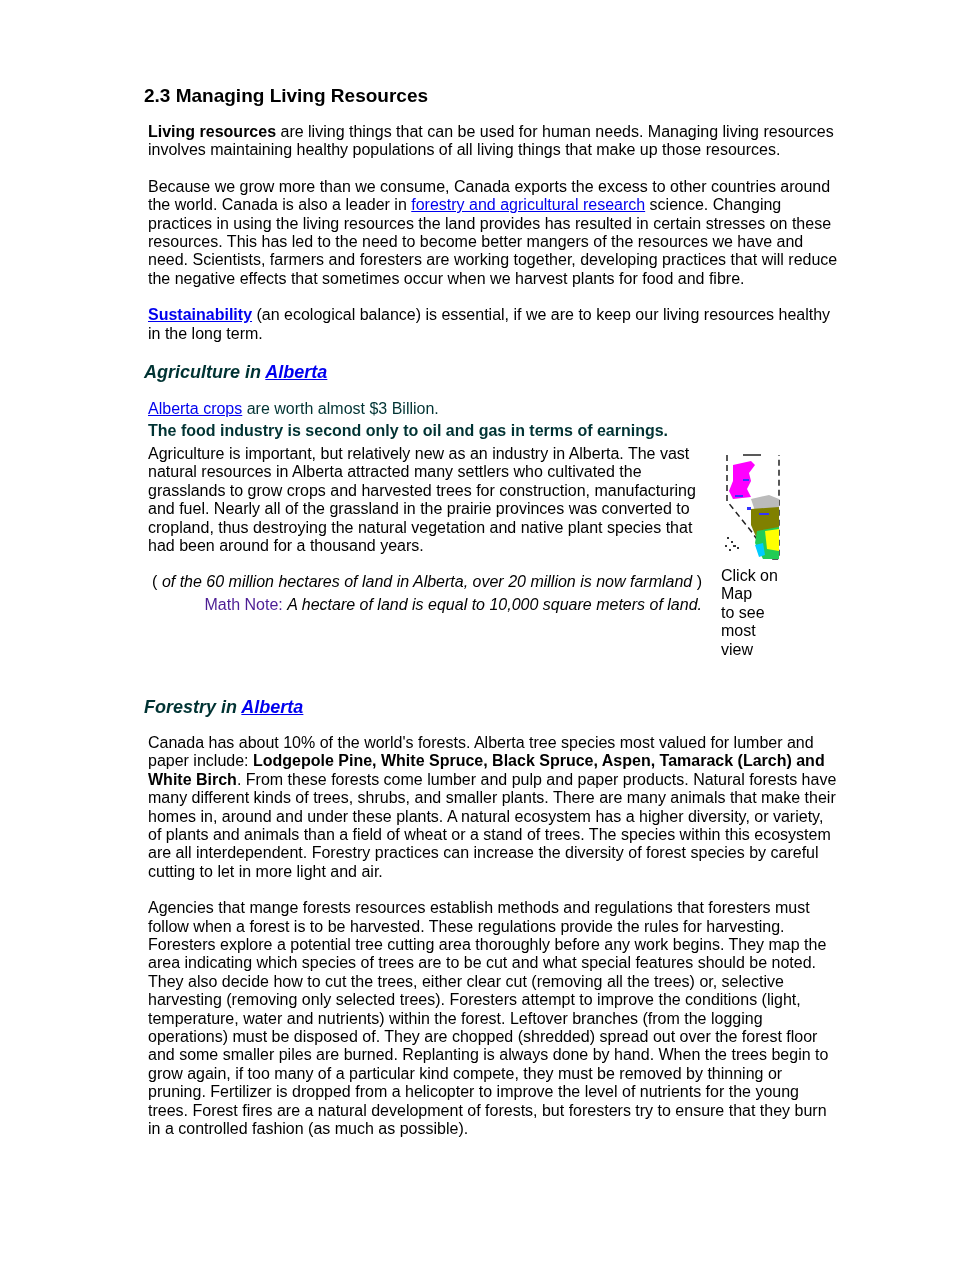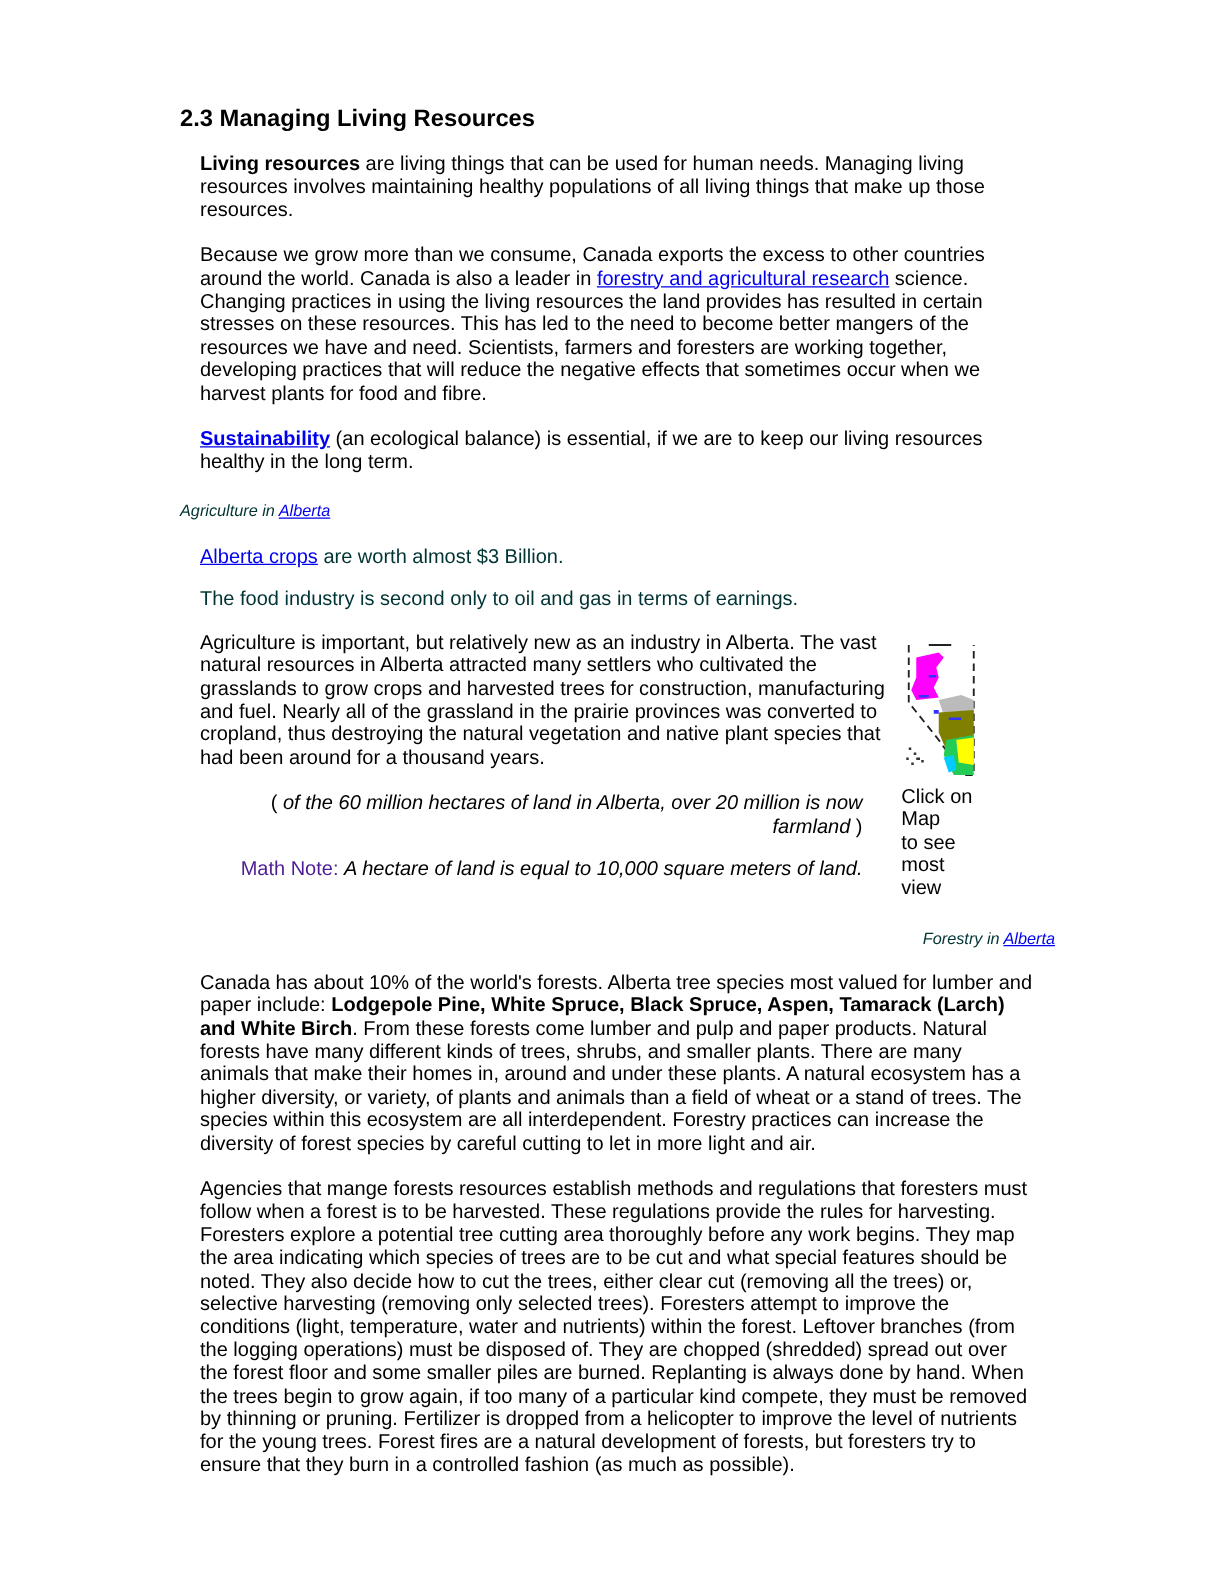"Living resources are living things" p { margin: 16px -> 4px }
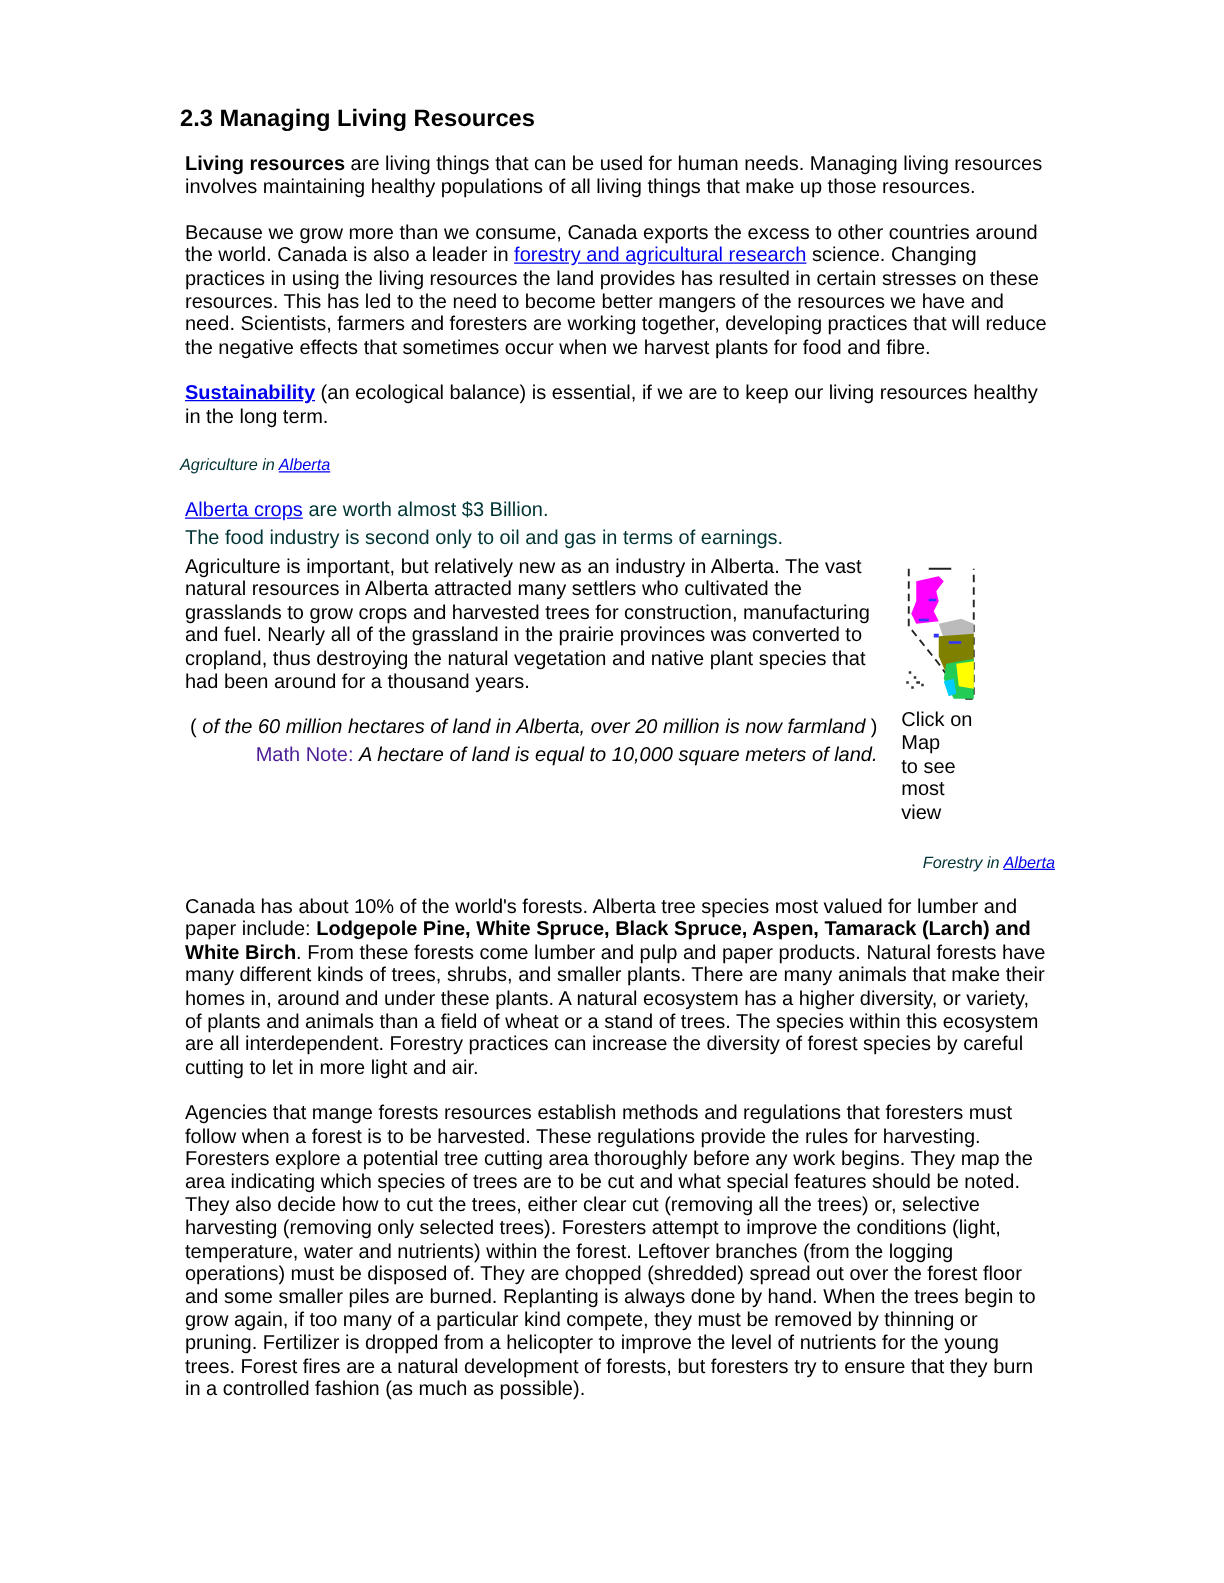"Agriculture in Alberta" .h2 { font-size: 13px -> 18px; font-weight: normal -> bold }
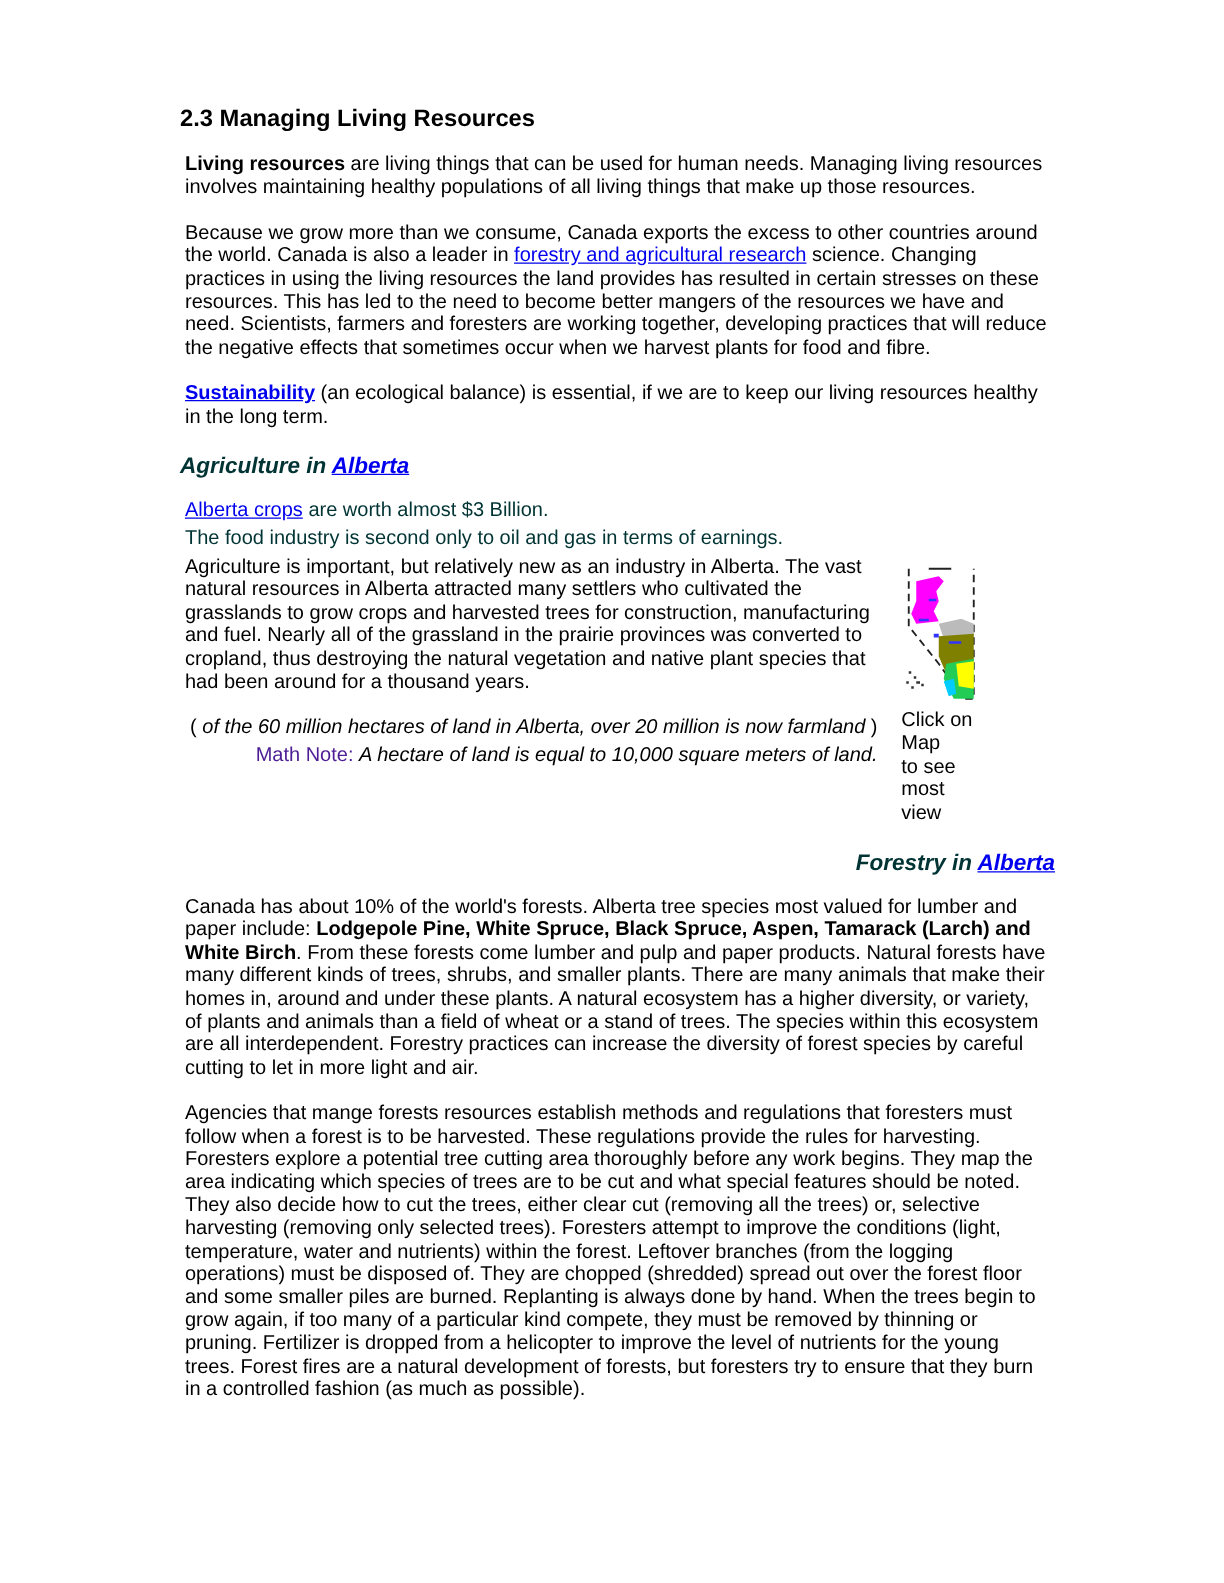"The food industry is second" p.teal { font-weight: none -> bold }
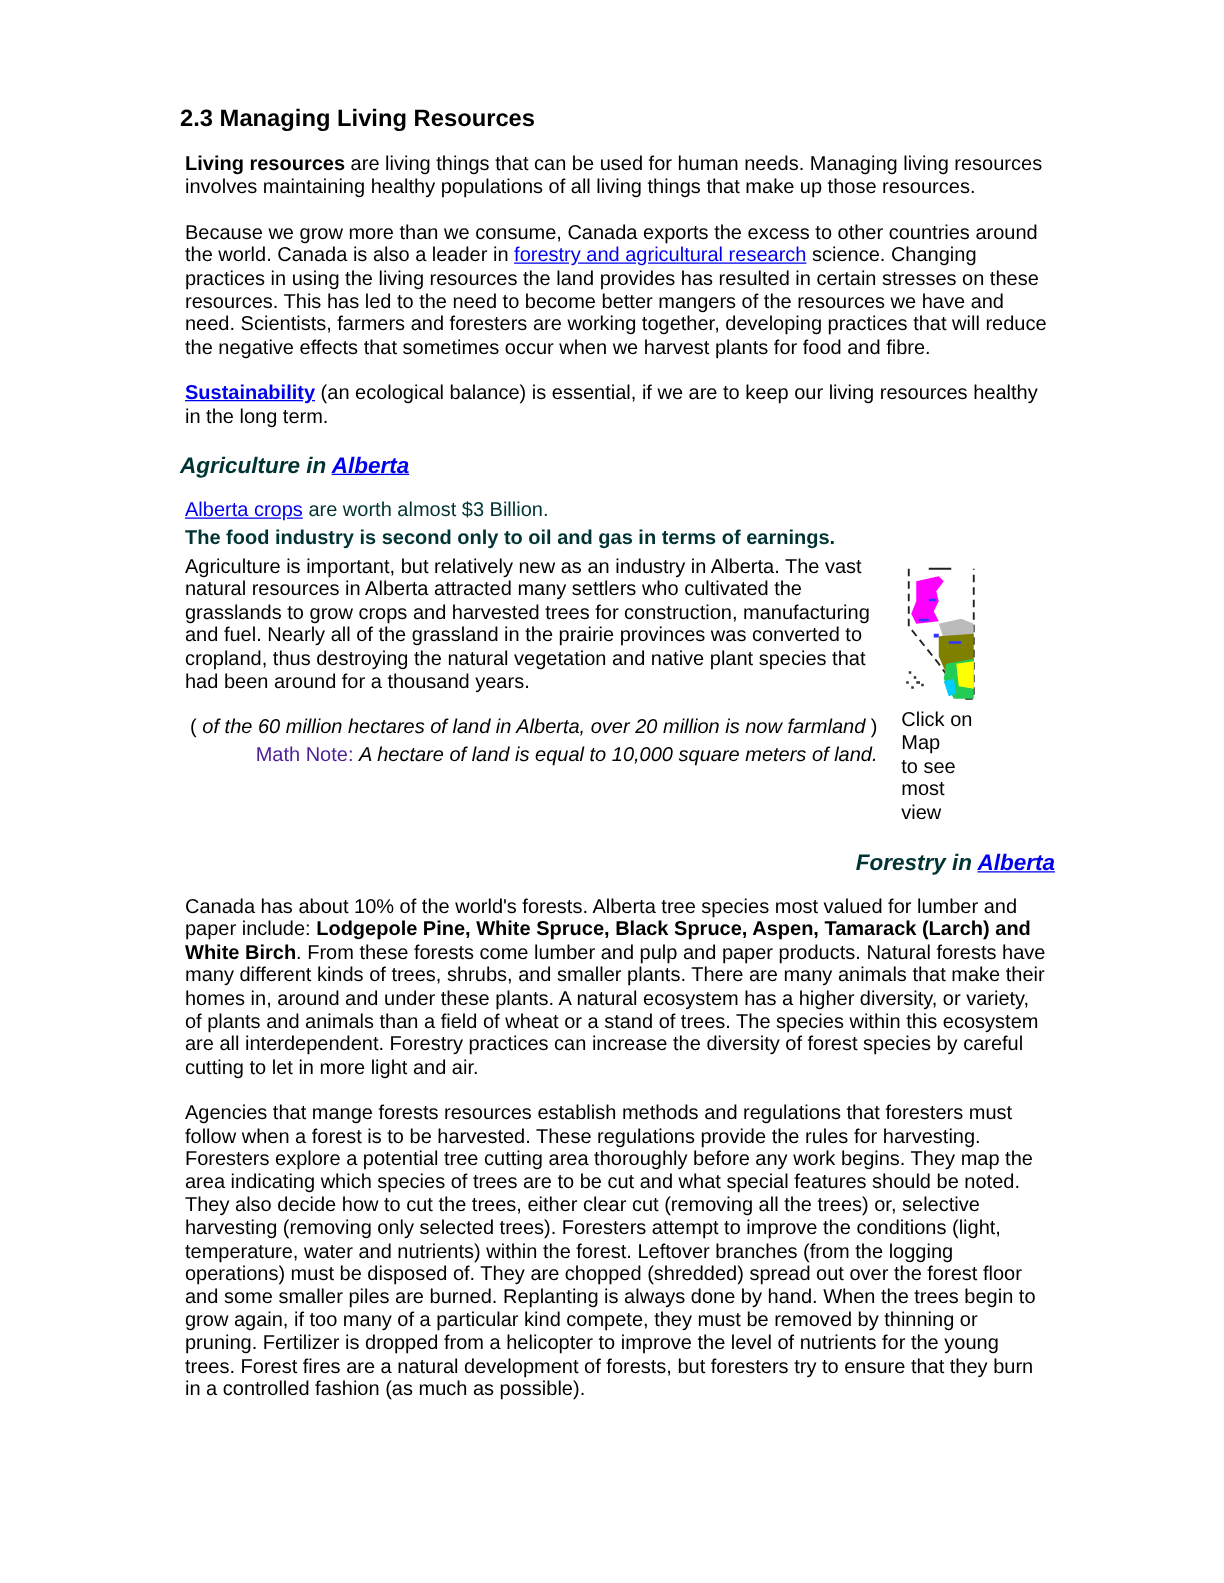"Forestry in Alberta" p.h2 { margin-top: 14px -> 31px; text-align: right -> none }
